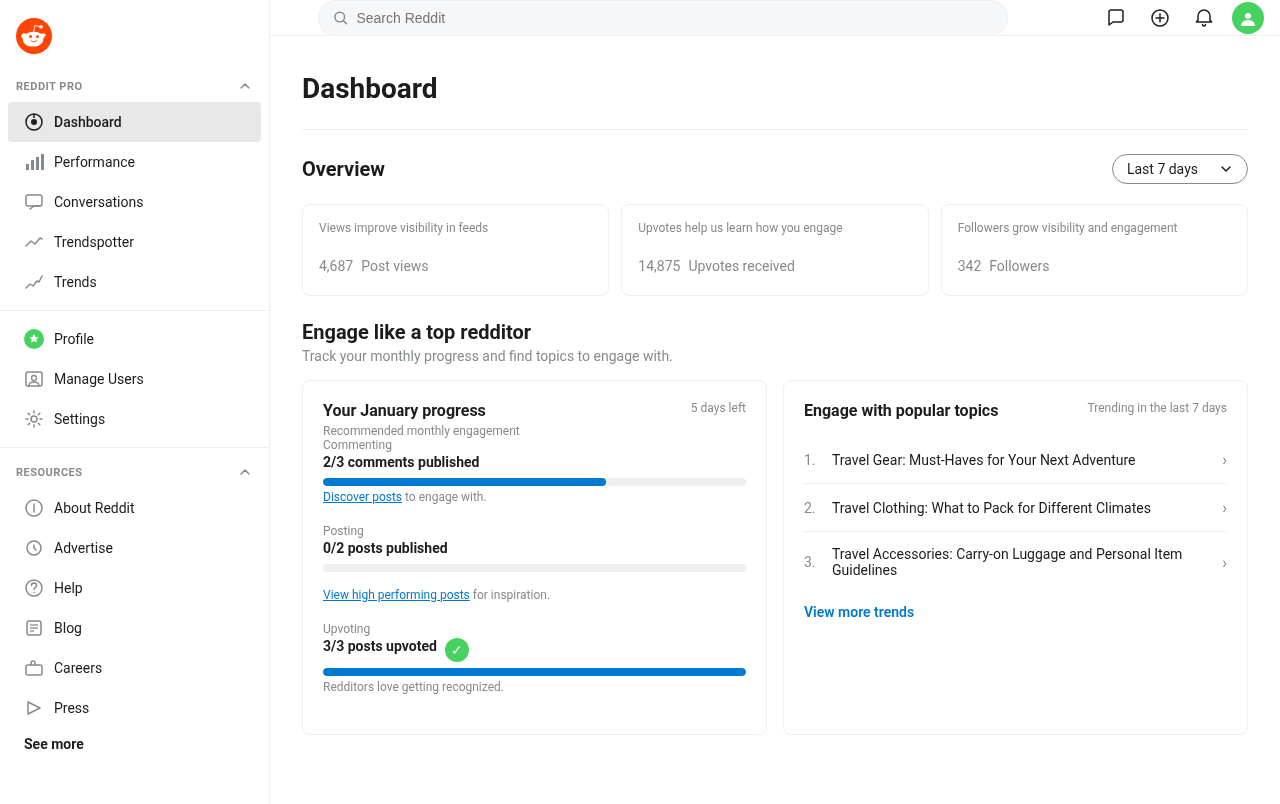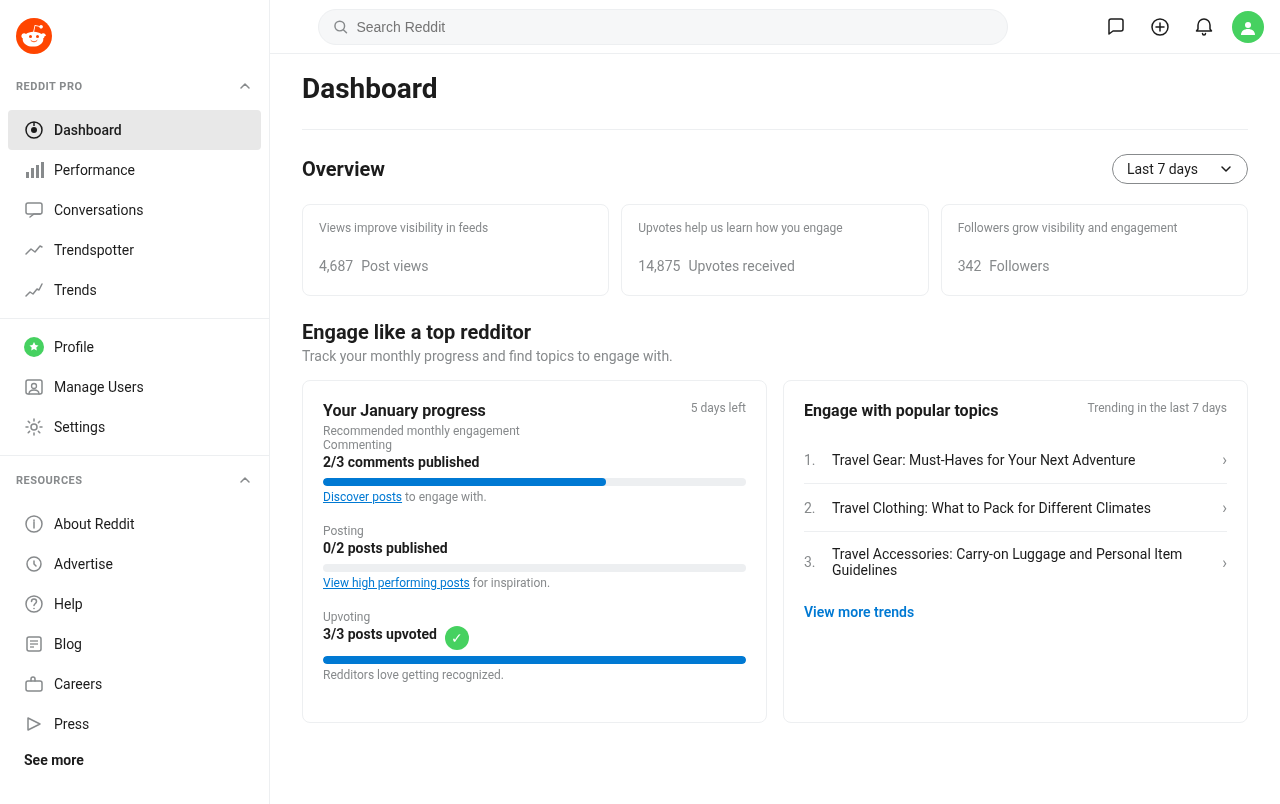"Search Reddit" .top-nav { height: 54px -> 36px }
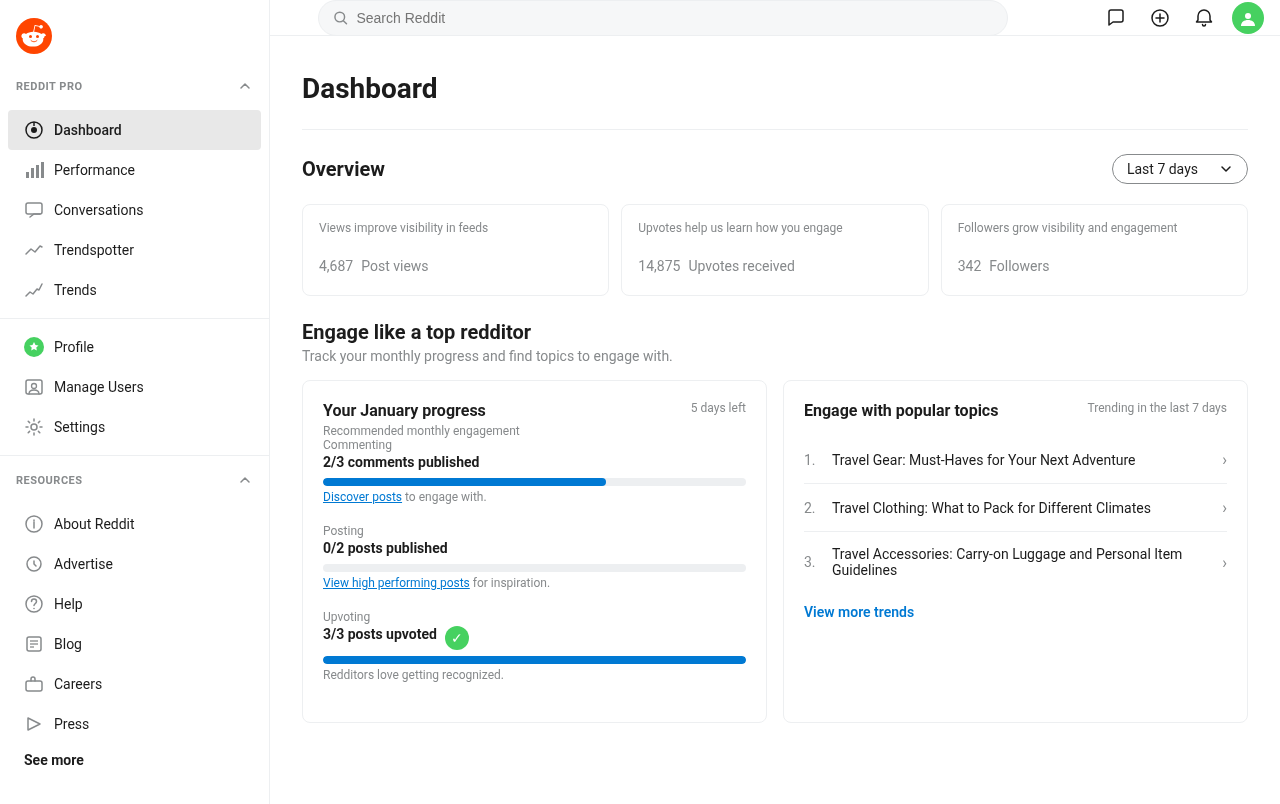"REDDIT PRO" .section-label { padding: 8px 16px 16px -> 8px 16px 8px }
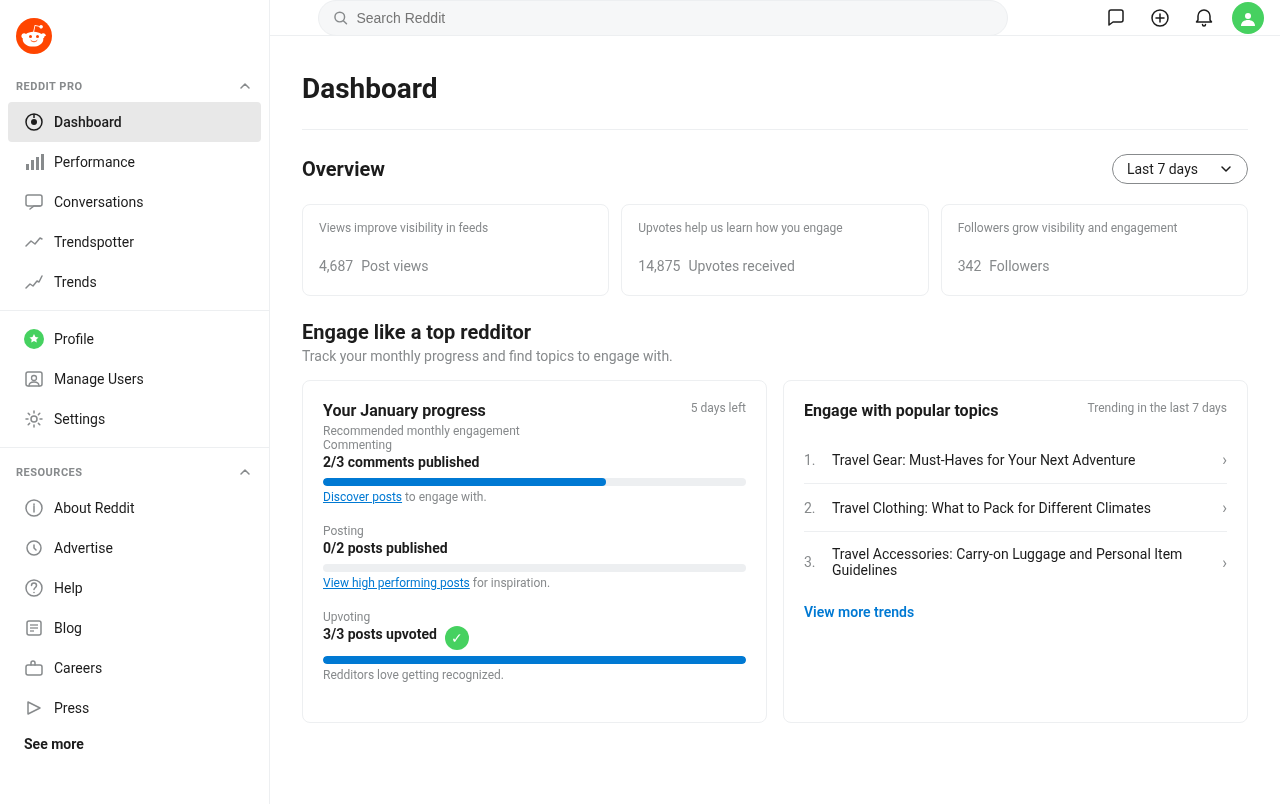"View high performing posts for" div { margin-top: 4px -> 16px }
